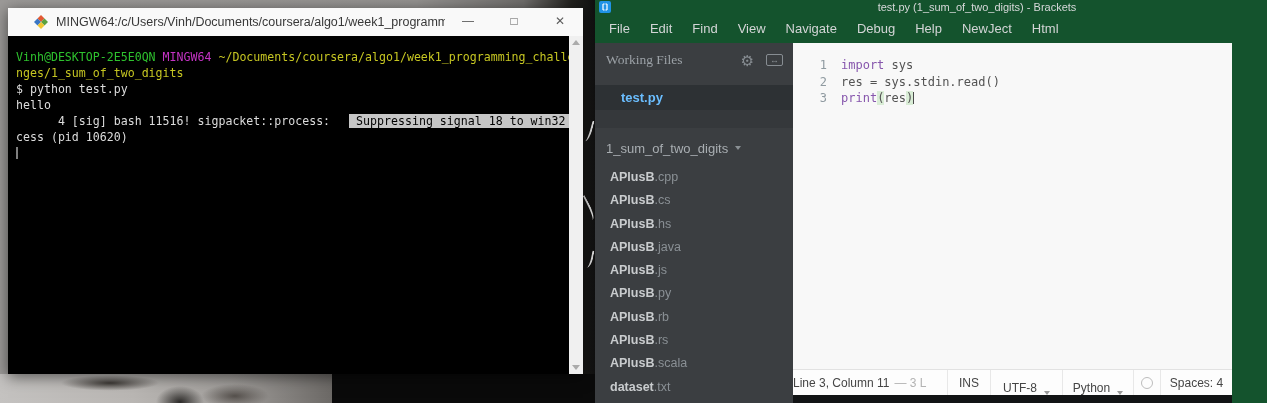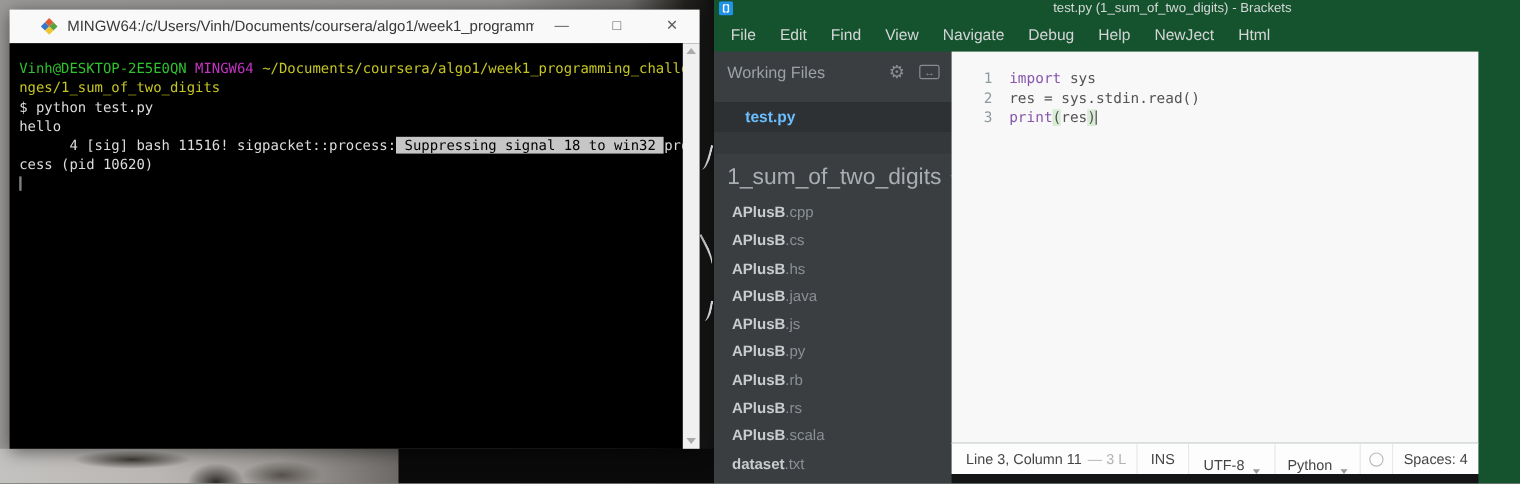"Working Files" .wf-label { font-family: none -> Liberation Serif, serif }
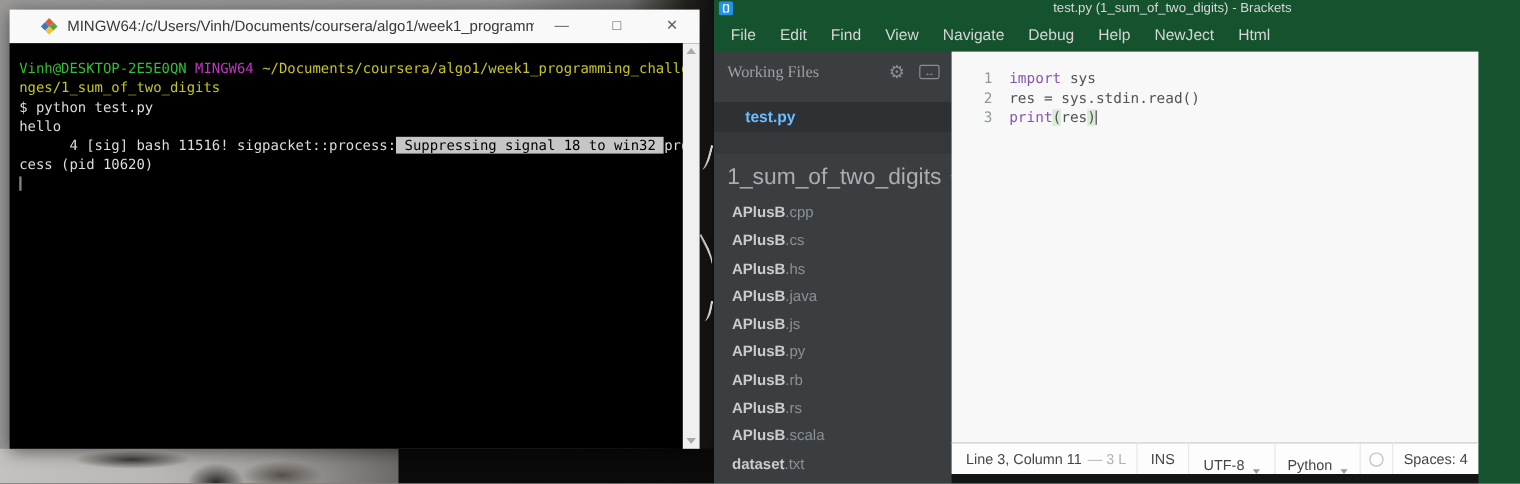"Suppressing signal 18 to win32" .seg-highlight { margin-left: none -> 19px }
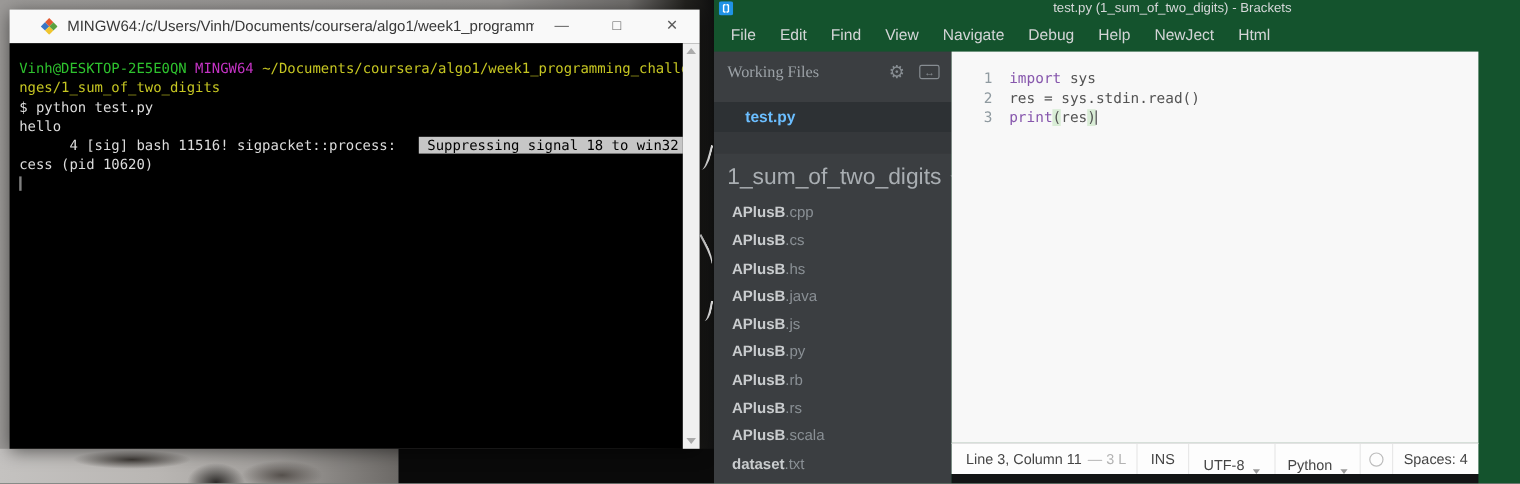"1_sum_of_two_digits" .project-row { font-size: 19px -> 13px }
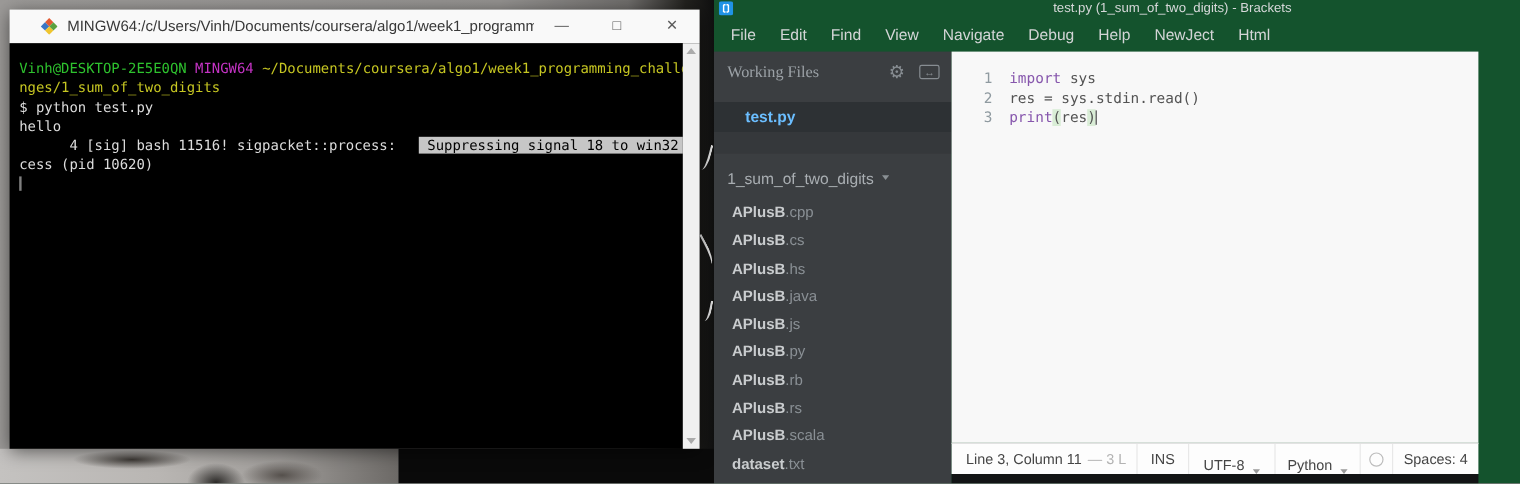"Line 3, Column 11" .sb-left { padding-left: 12px -> none }
